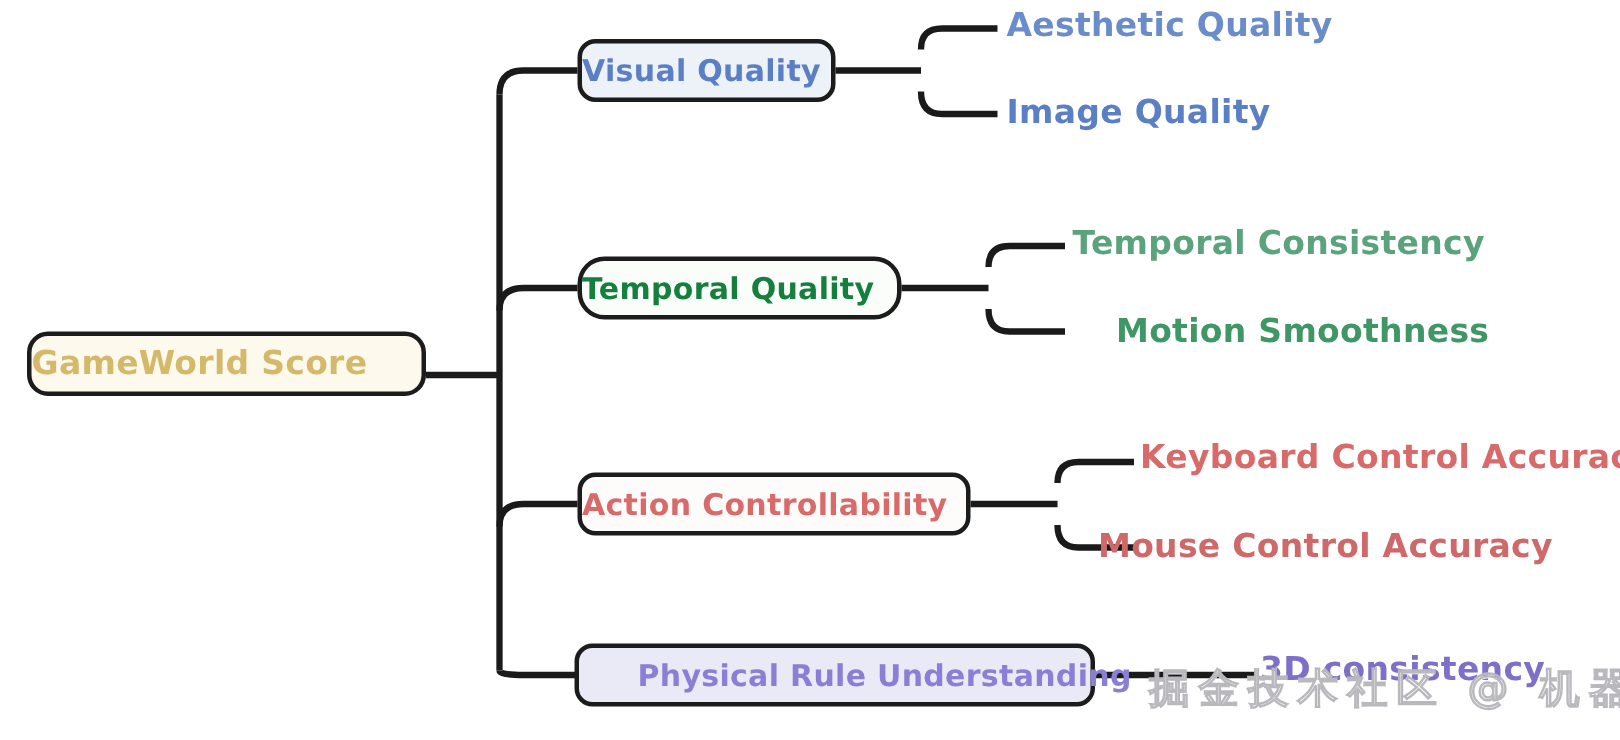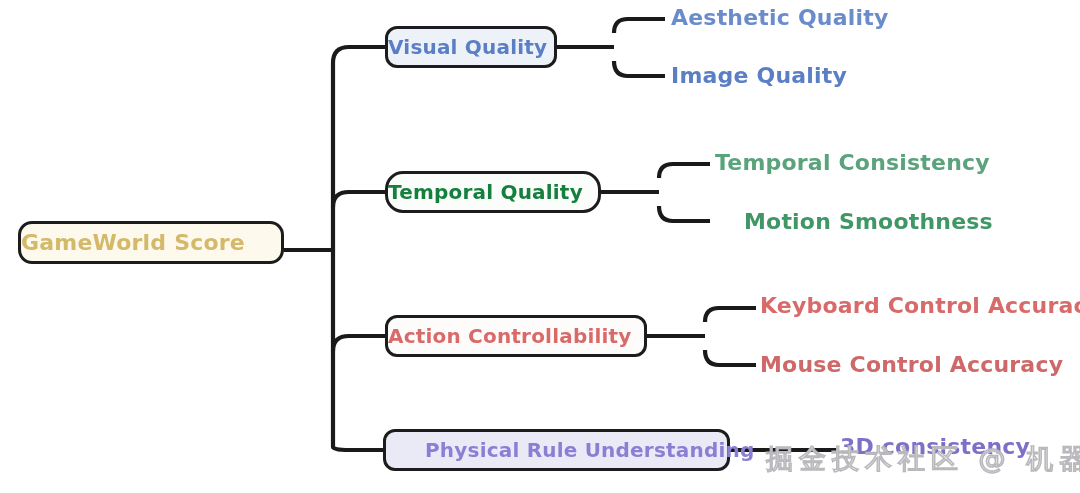"Mouse Control Accuracy" div.leaf { left: 760px -> 732px }
